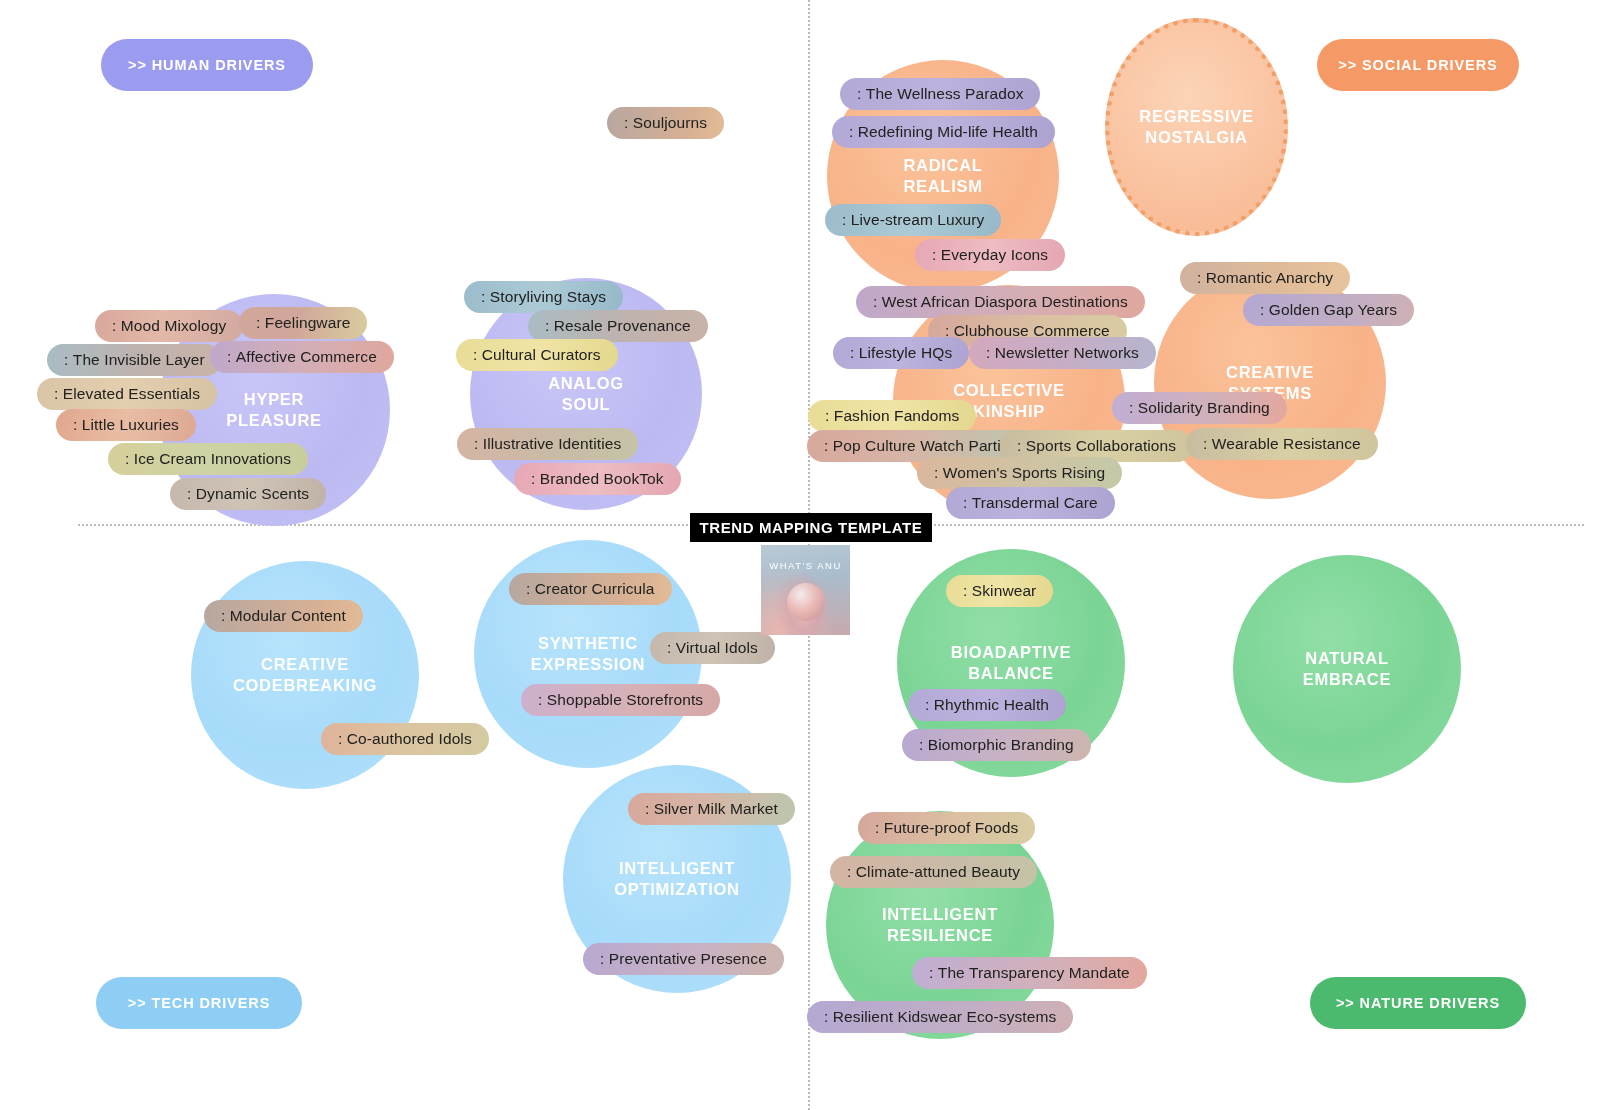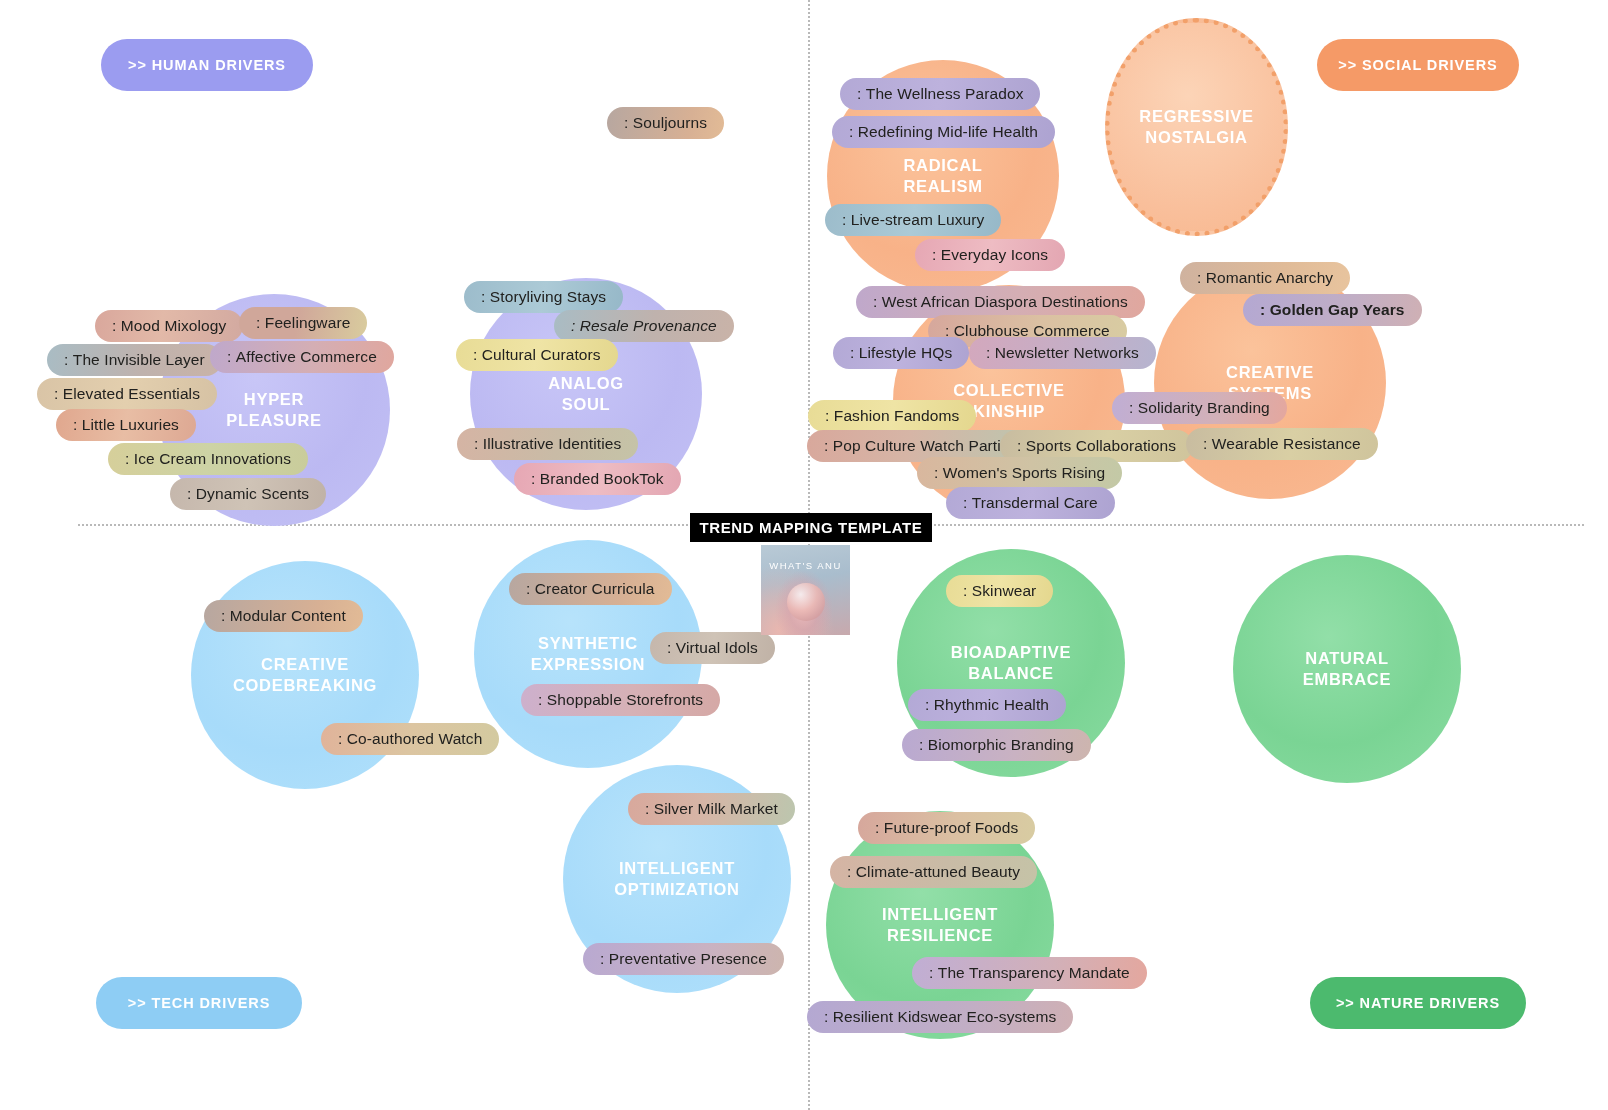"Golden Gap Years" div.tag { font-weight: bold -> none }
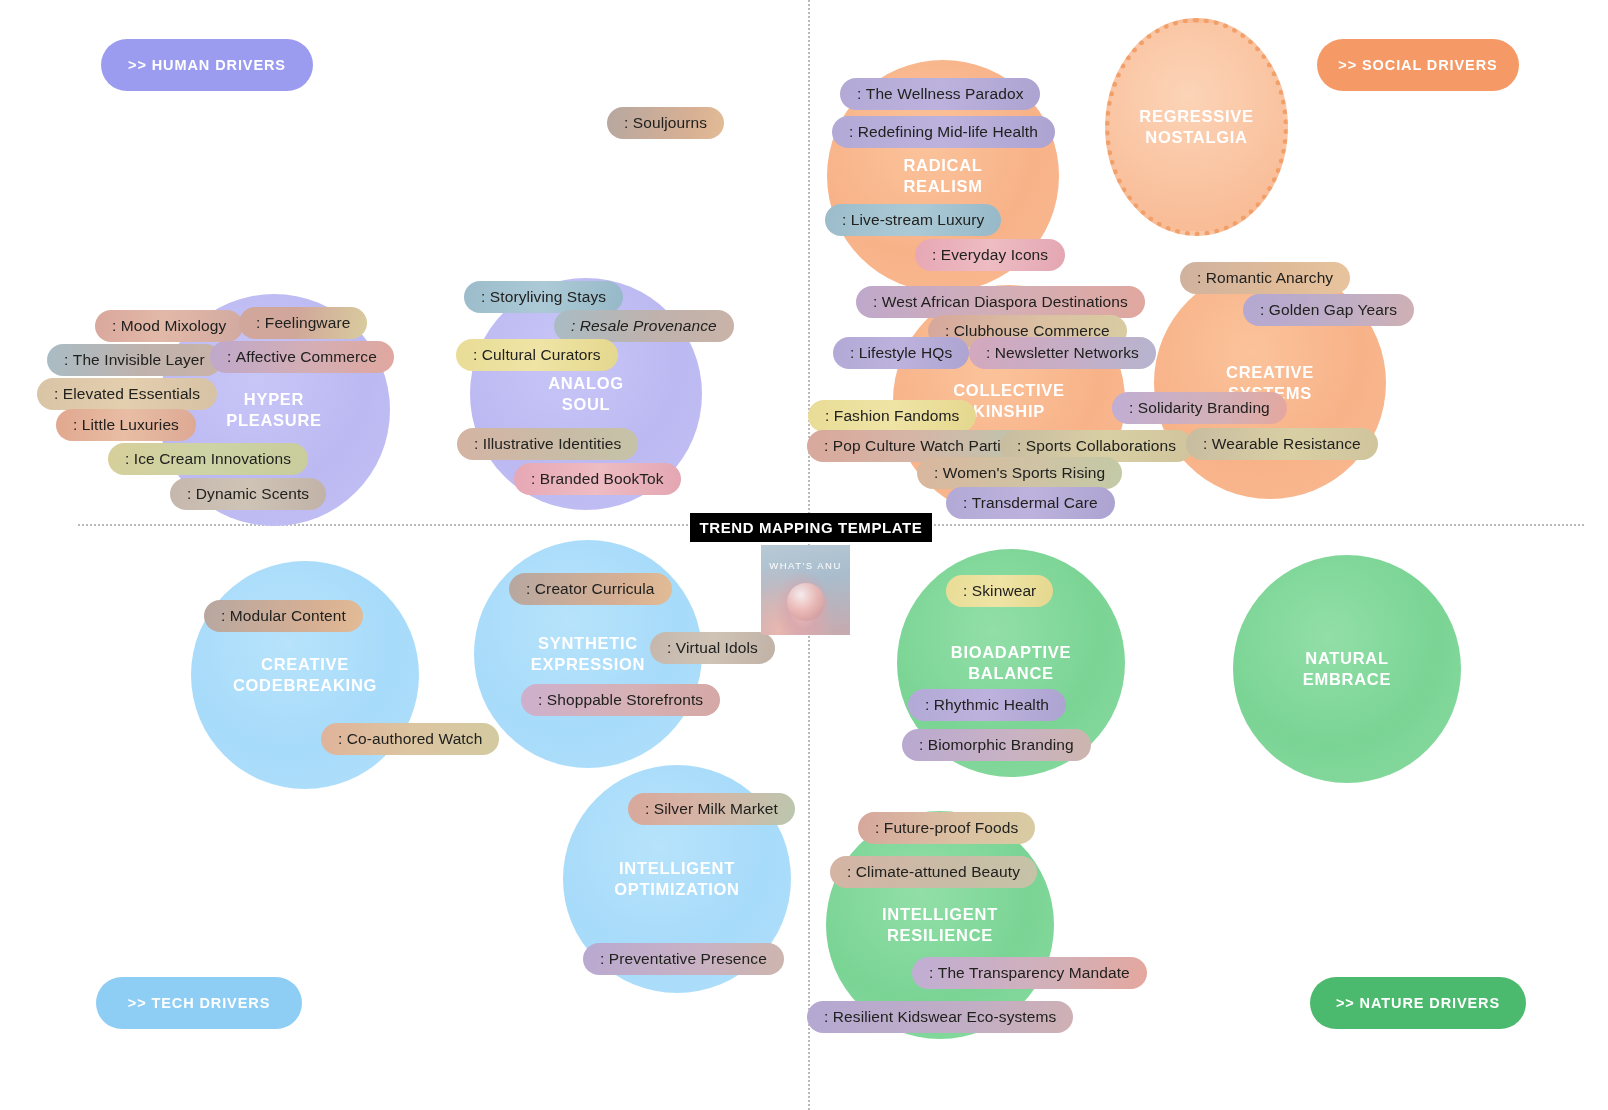"Resale Provenance" div.tag { font-style: italic -> none; left: 554px -> 528px }
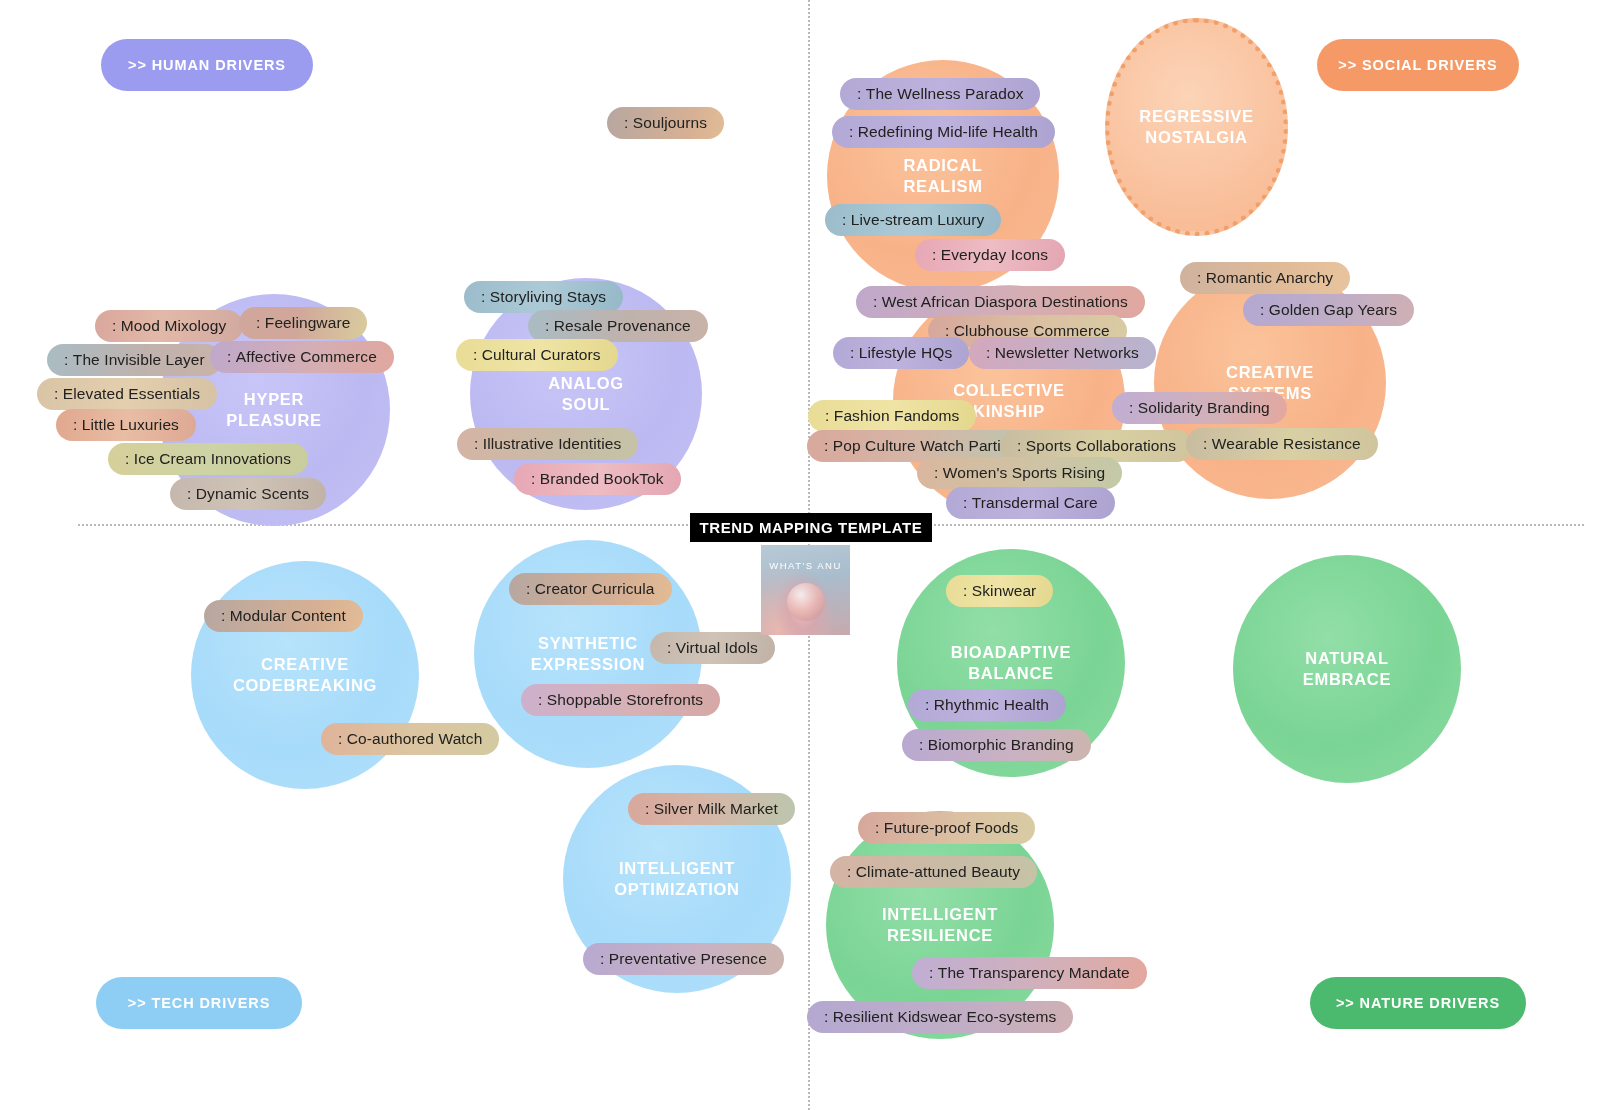"Co-authored Watch" div.tag { text: Watch -> Idols }
